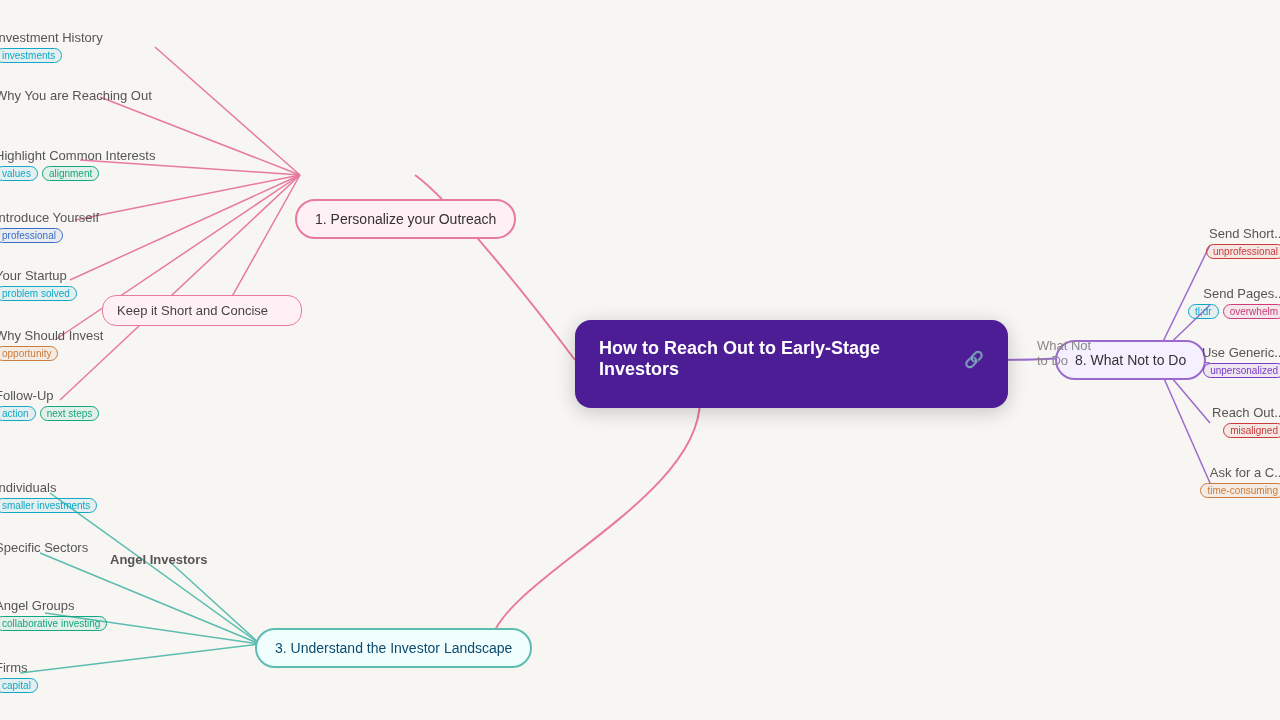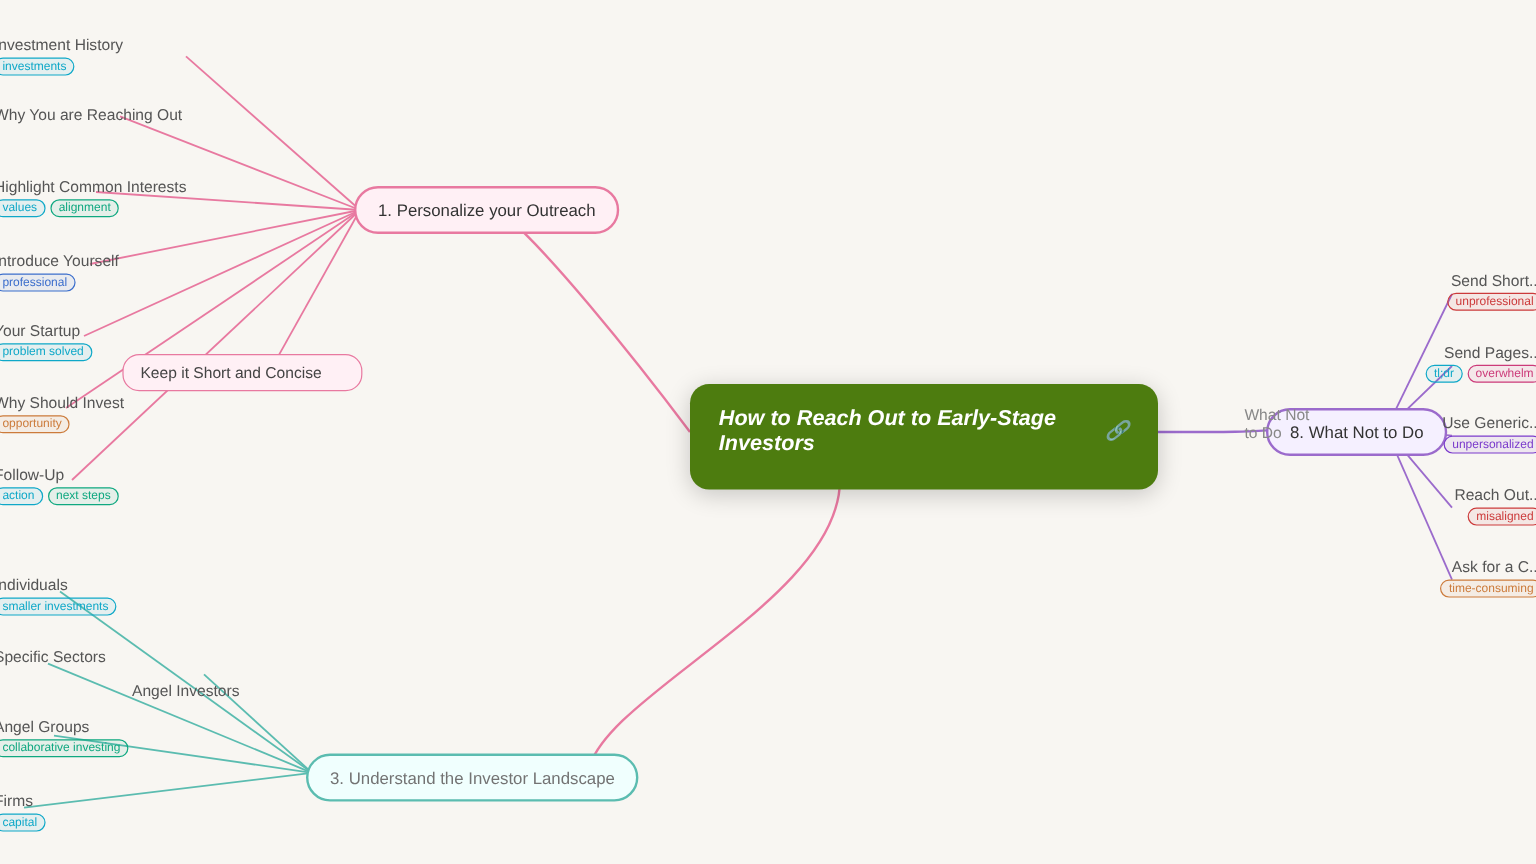"1. Personalize your Outreach" .branch-node.pink { margin-top: none -> 44px }
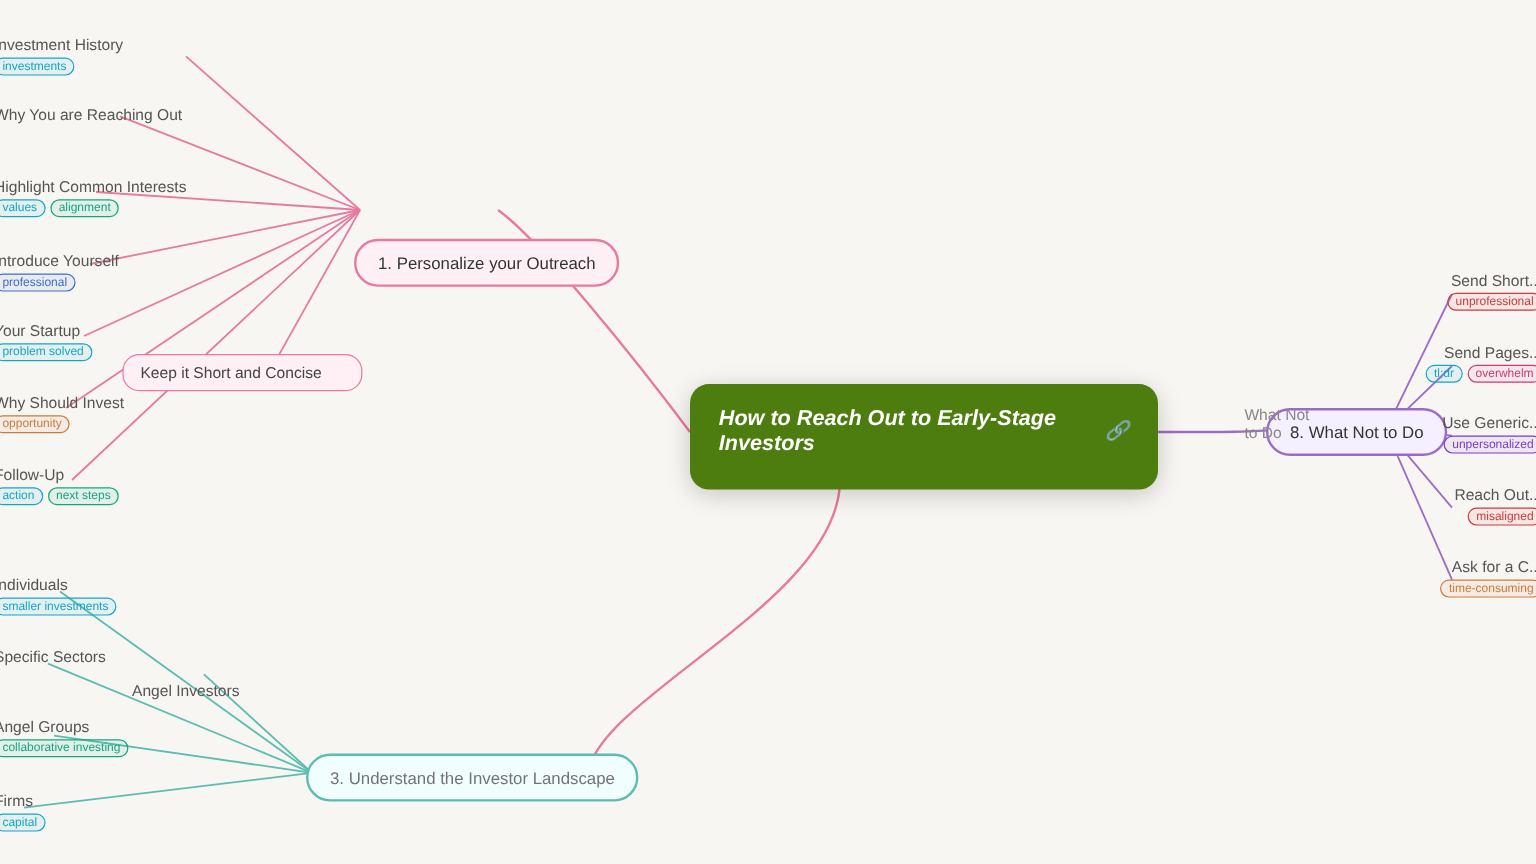"How to Reach Out to" .central-node { background: #4d7c0f -> #4c1d95; font-style: italic -> none; width: 390px -> 433px }
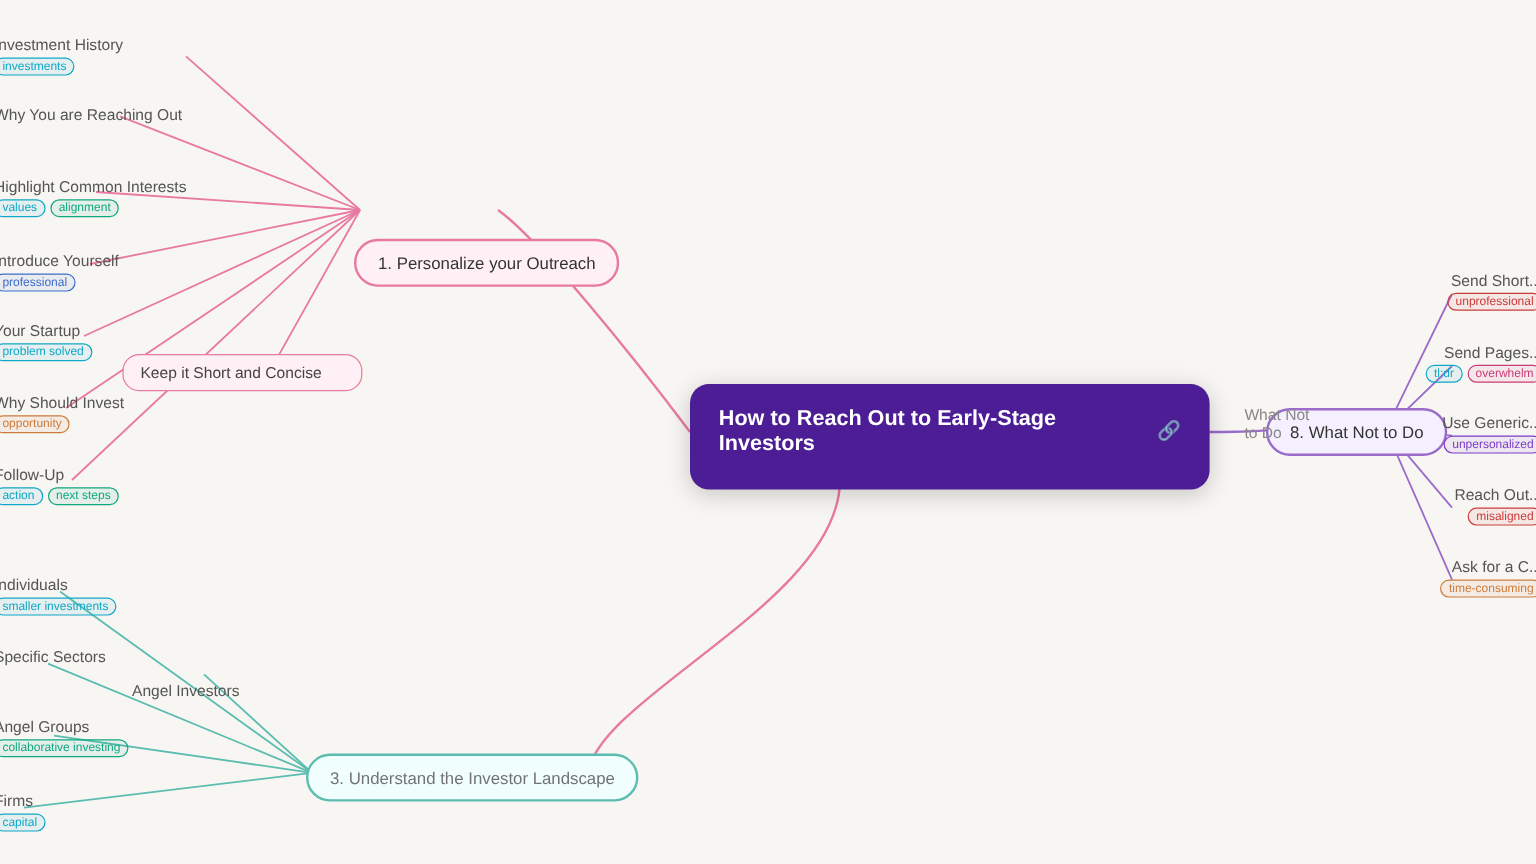"Angel Investors" div { font-weight: 400 -> 700; margin-top: 16px -> none }
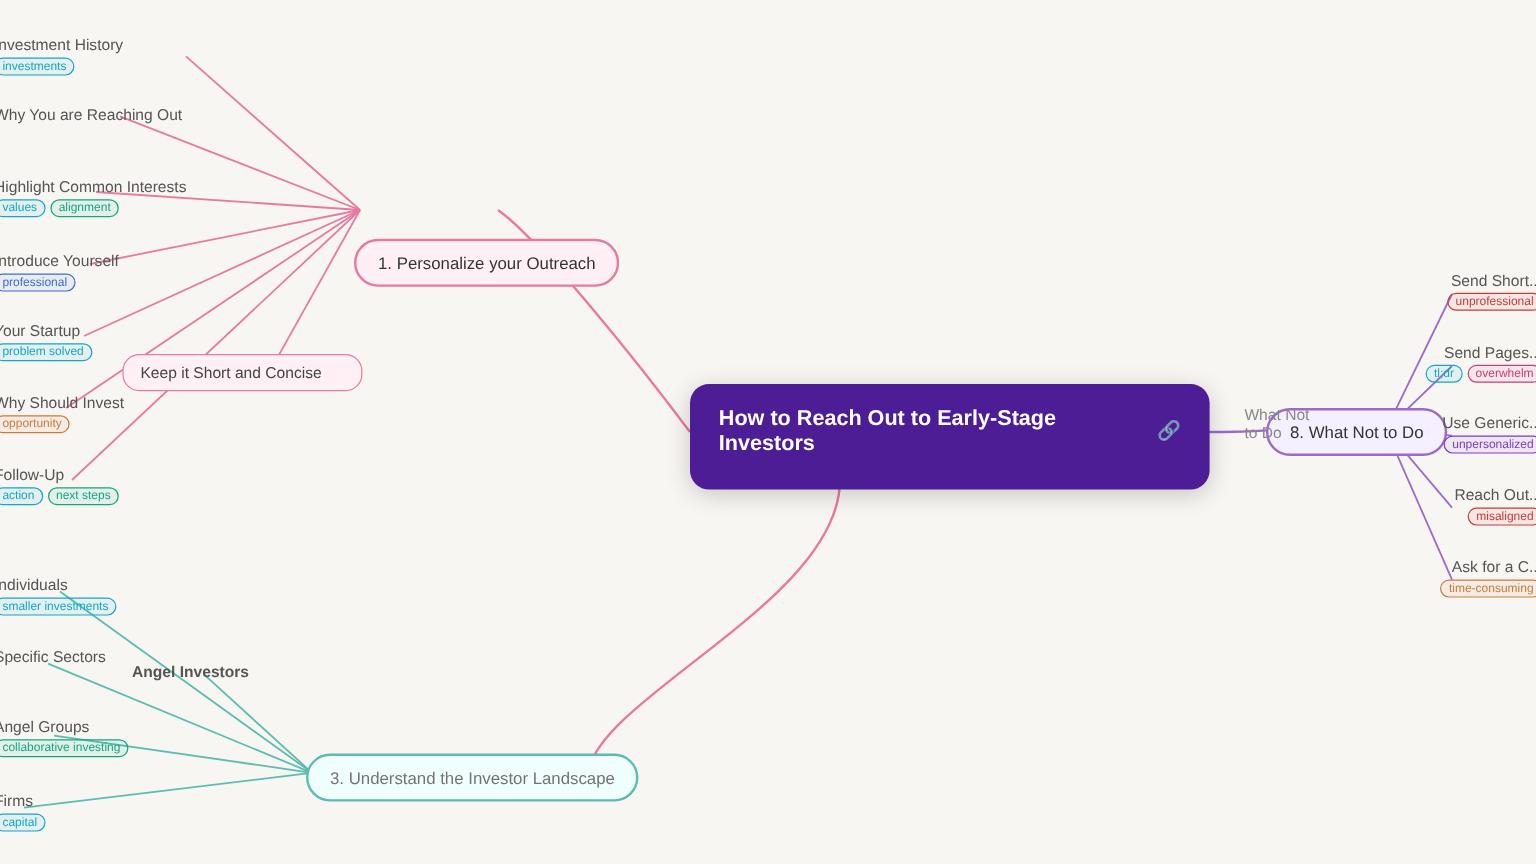"3. Understand the Investor Landscape" .branch-node.teal { color: #737373 -> #0c4a6e }
